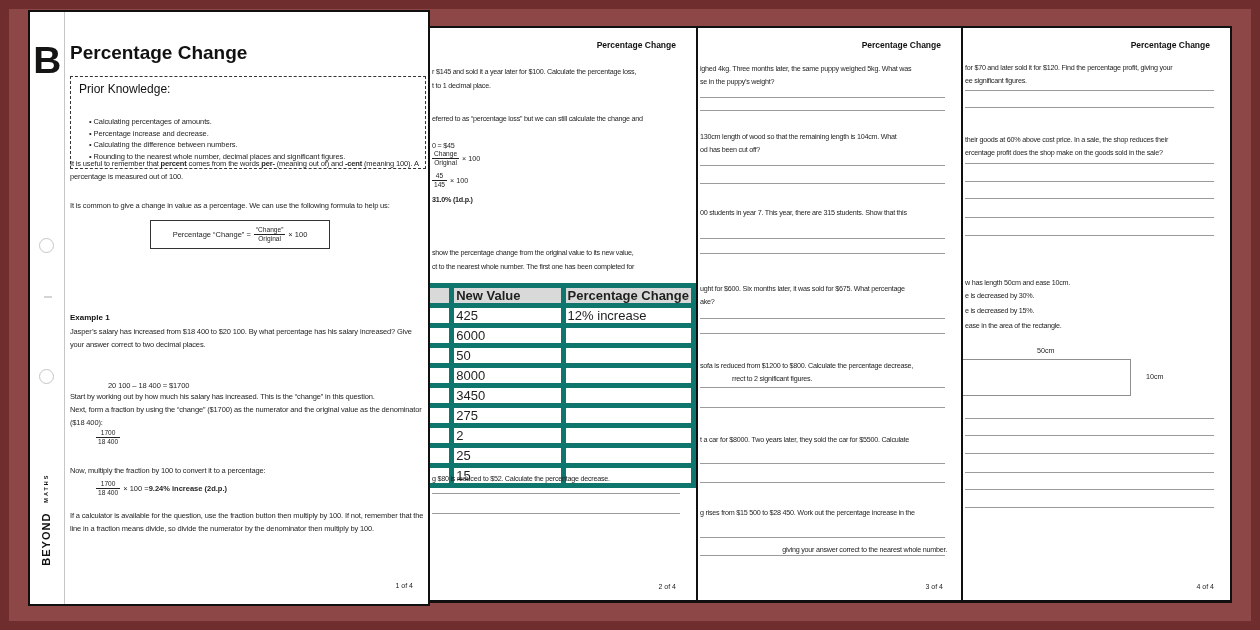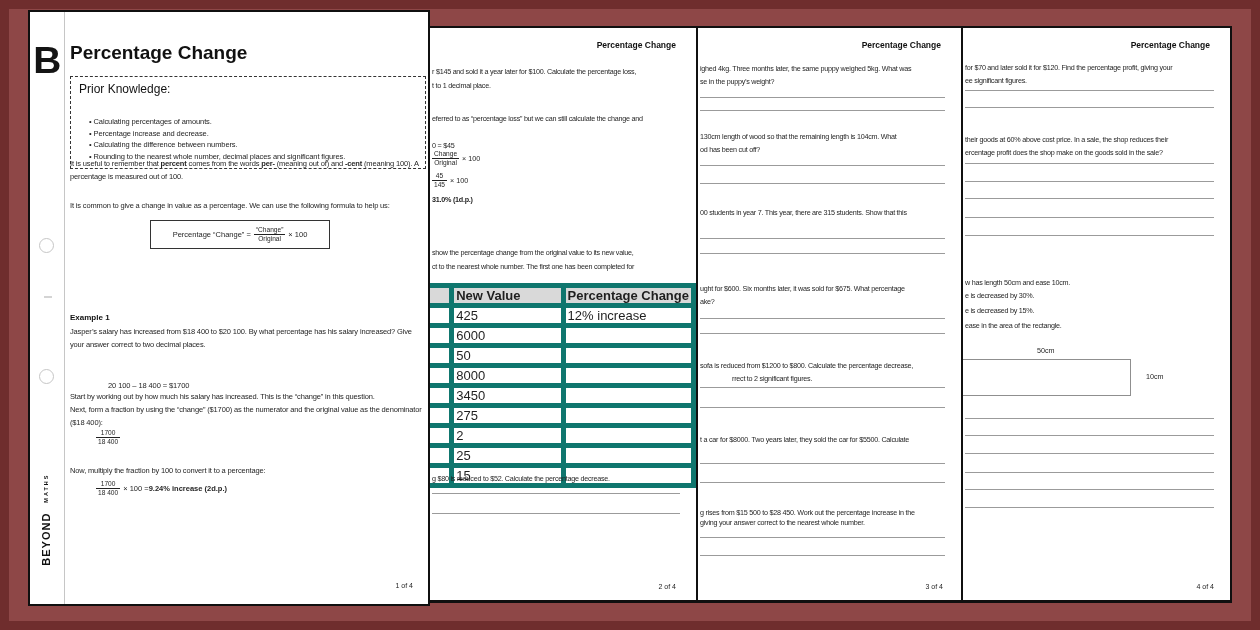"If a calculator is available" div.para { html: none -> <div>If a calculator is available for the question, use the fraction button then multiply by 100. If not, remember that the line in a fraction means divide, so divide the numerator by the denominator then multiply by 100.</div> }
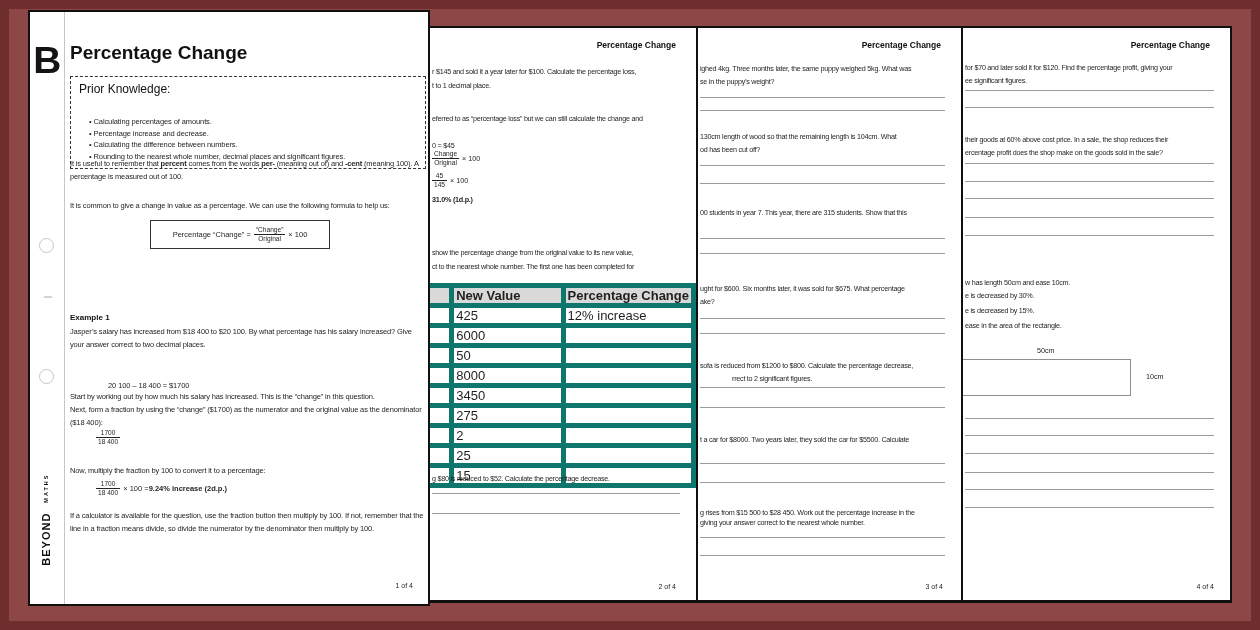"giving your answer correct to" div.frag { text-align: none -> right; top: 489px -> 516px }
